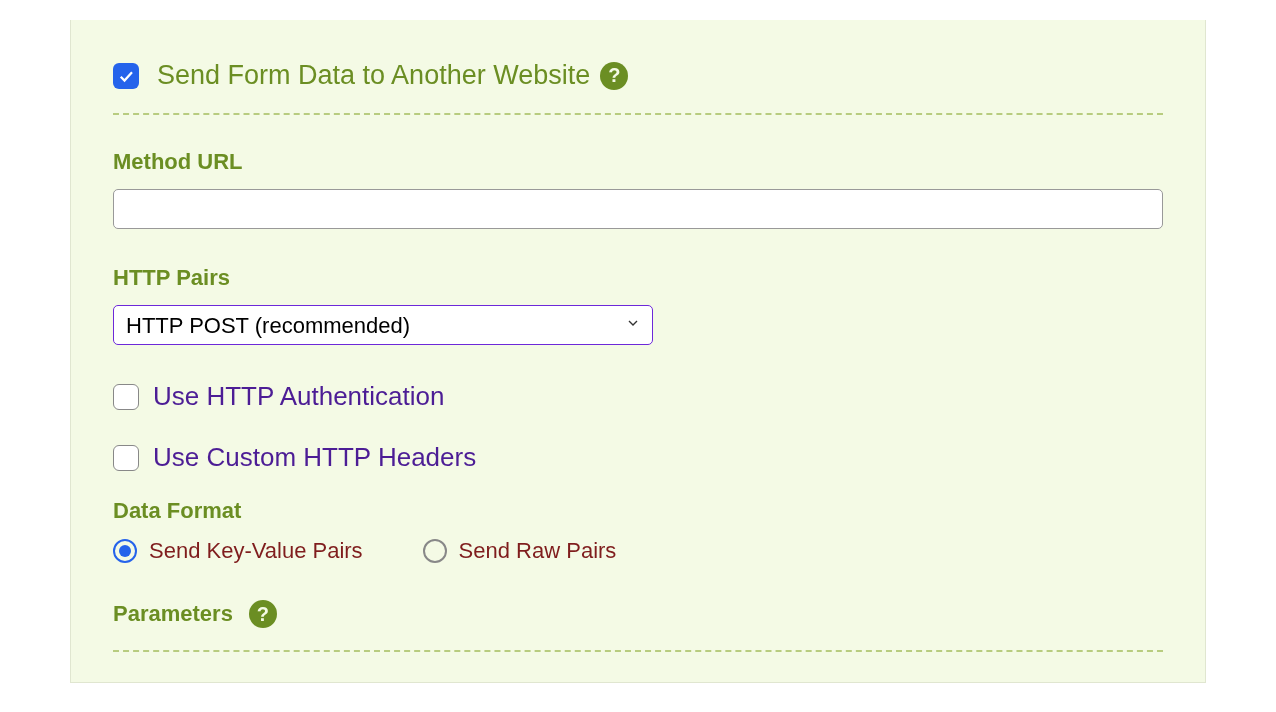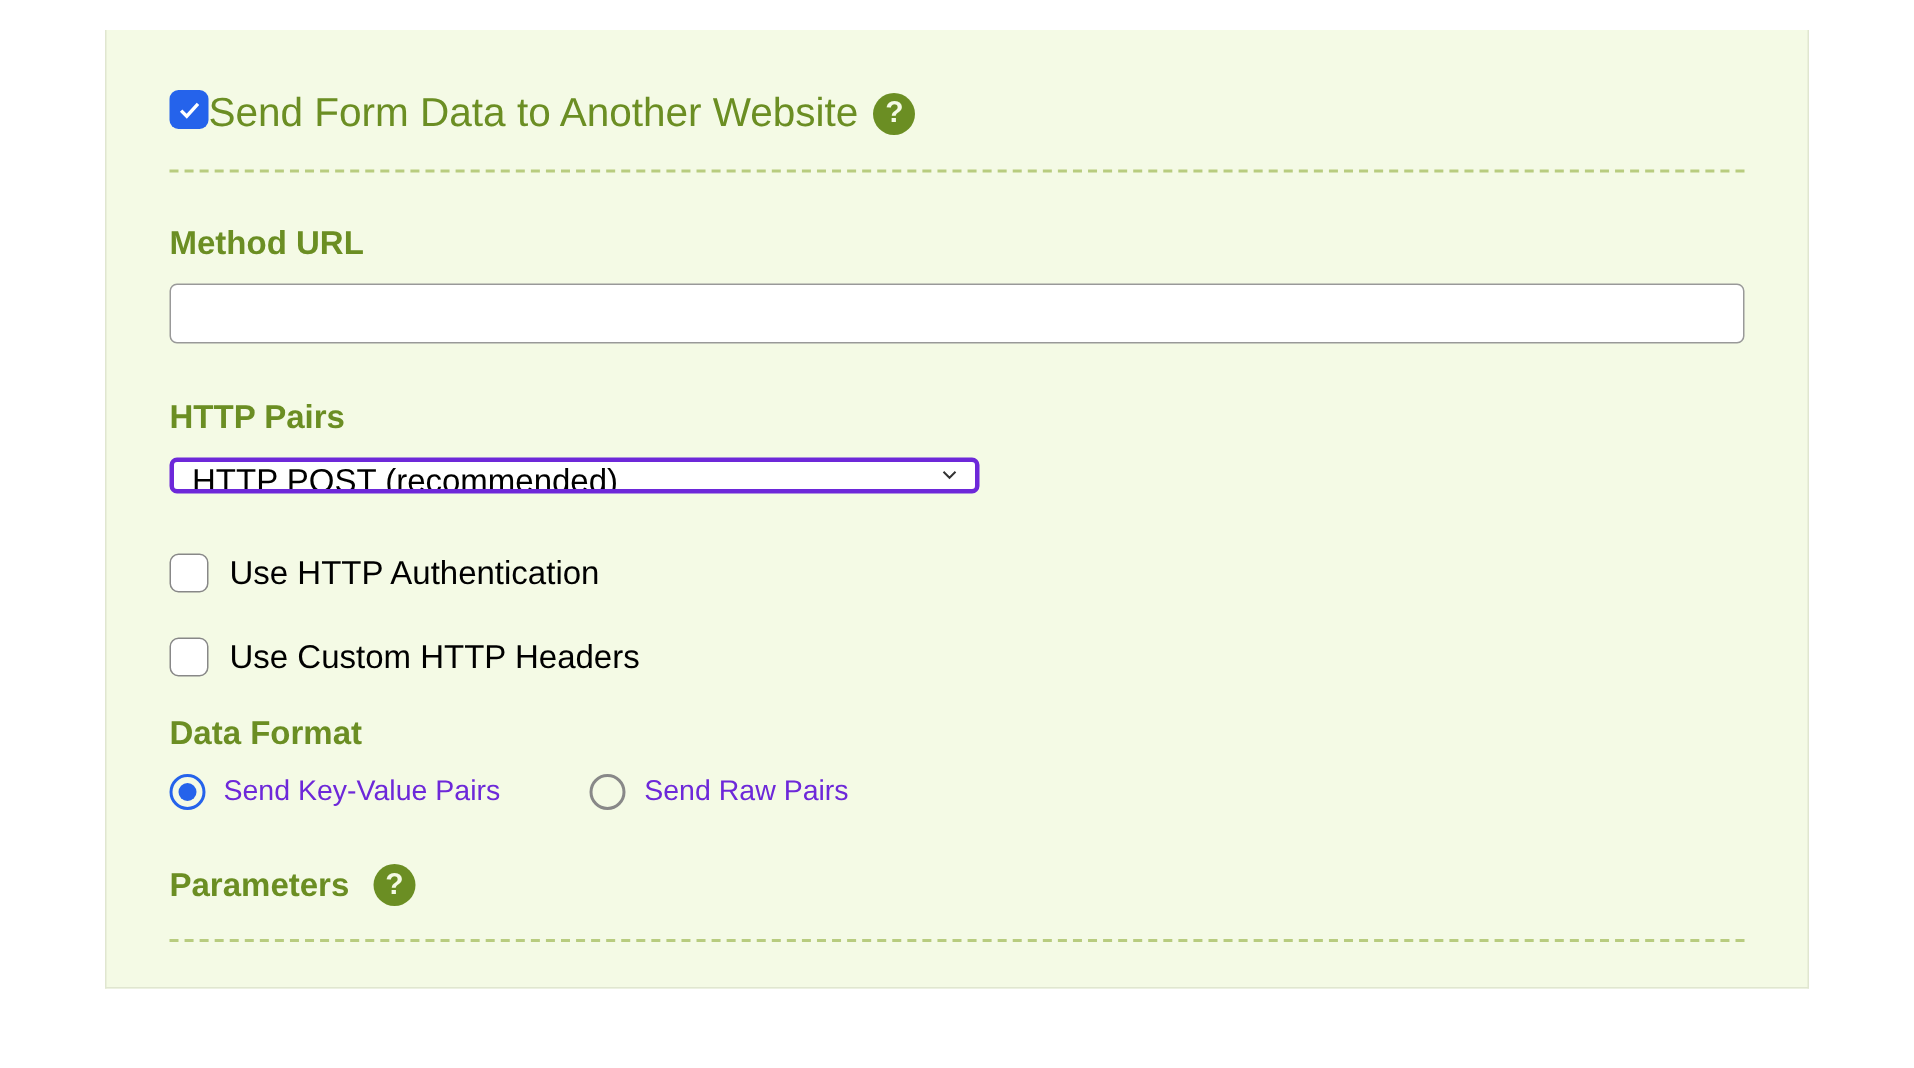"Send Form Data to Another" .header-row { align-items: none -> center; gap: none -> 18px }
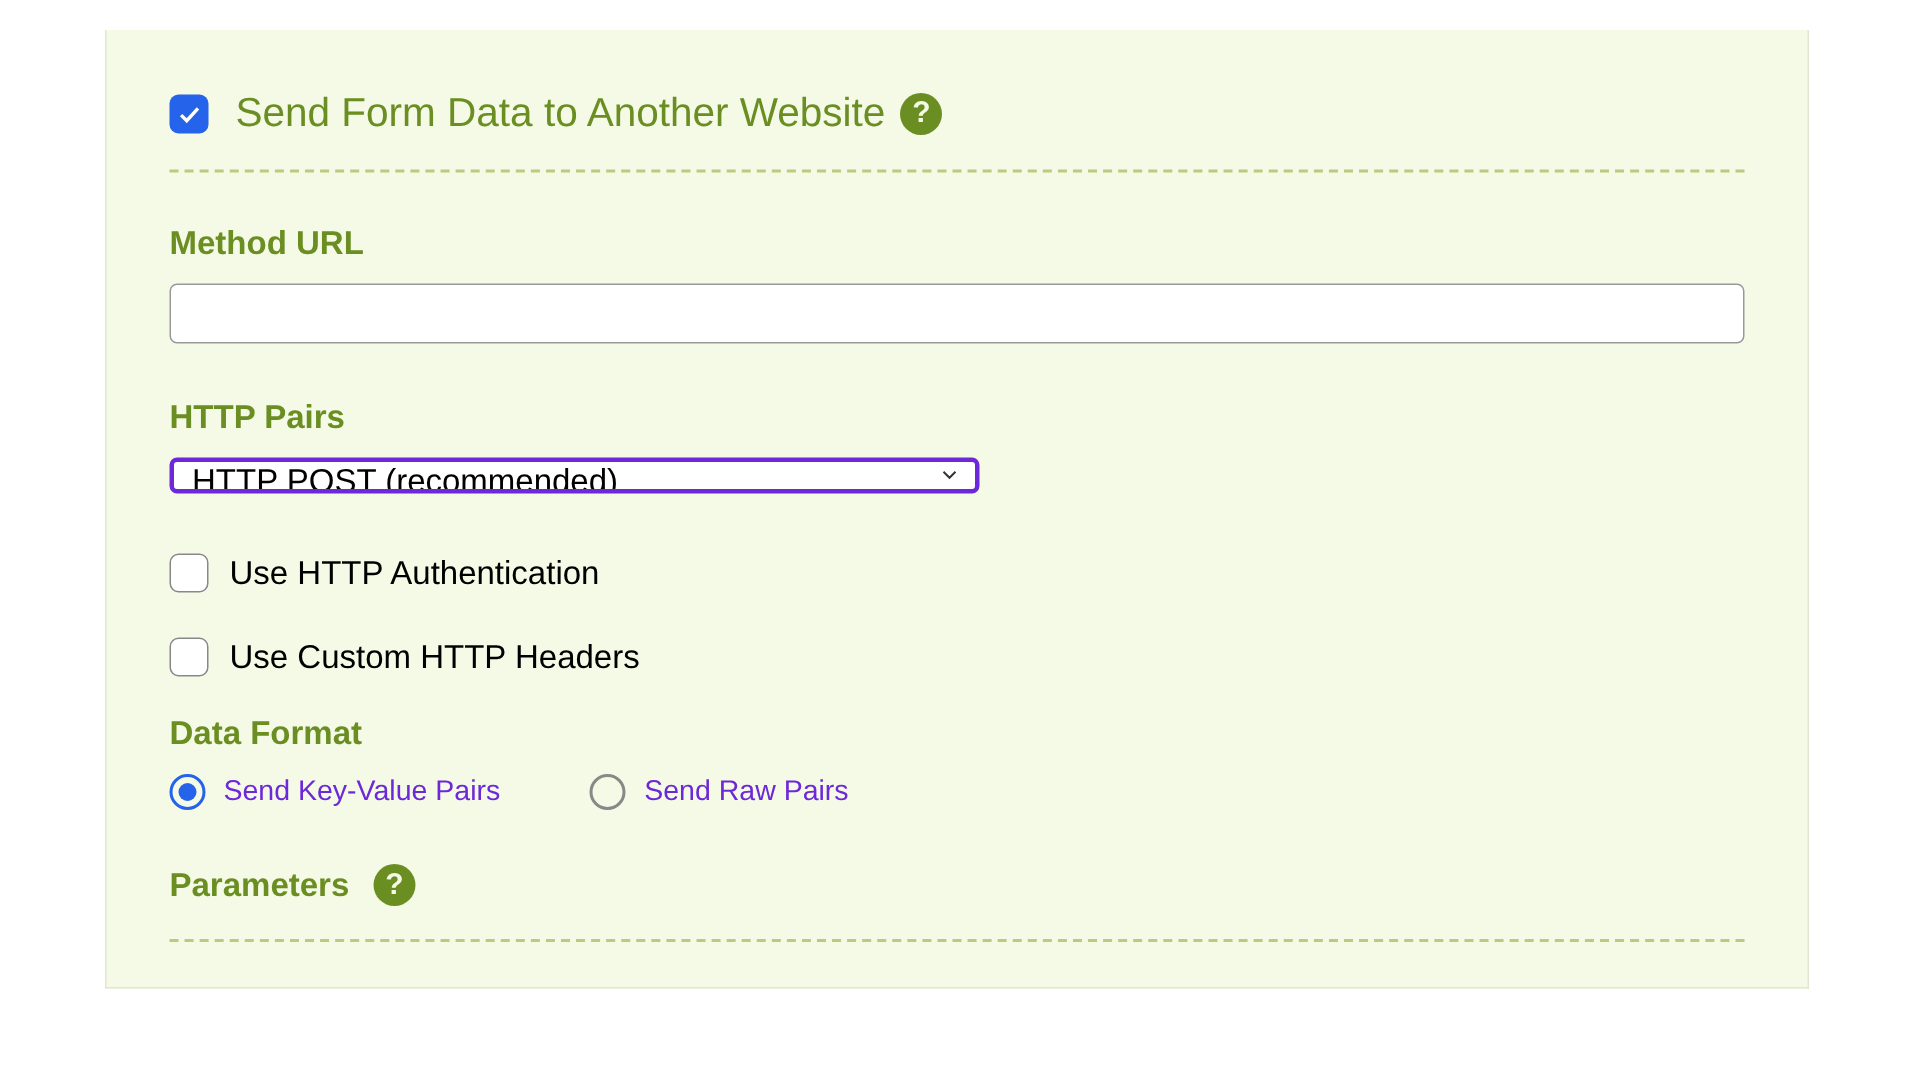"HTTP POST (recommended)" .select-input { border: 3px solid #6d28d9 -> 1px solid #6d28d9; height: 24px -> 40px }
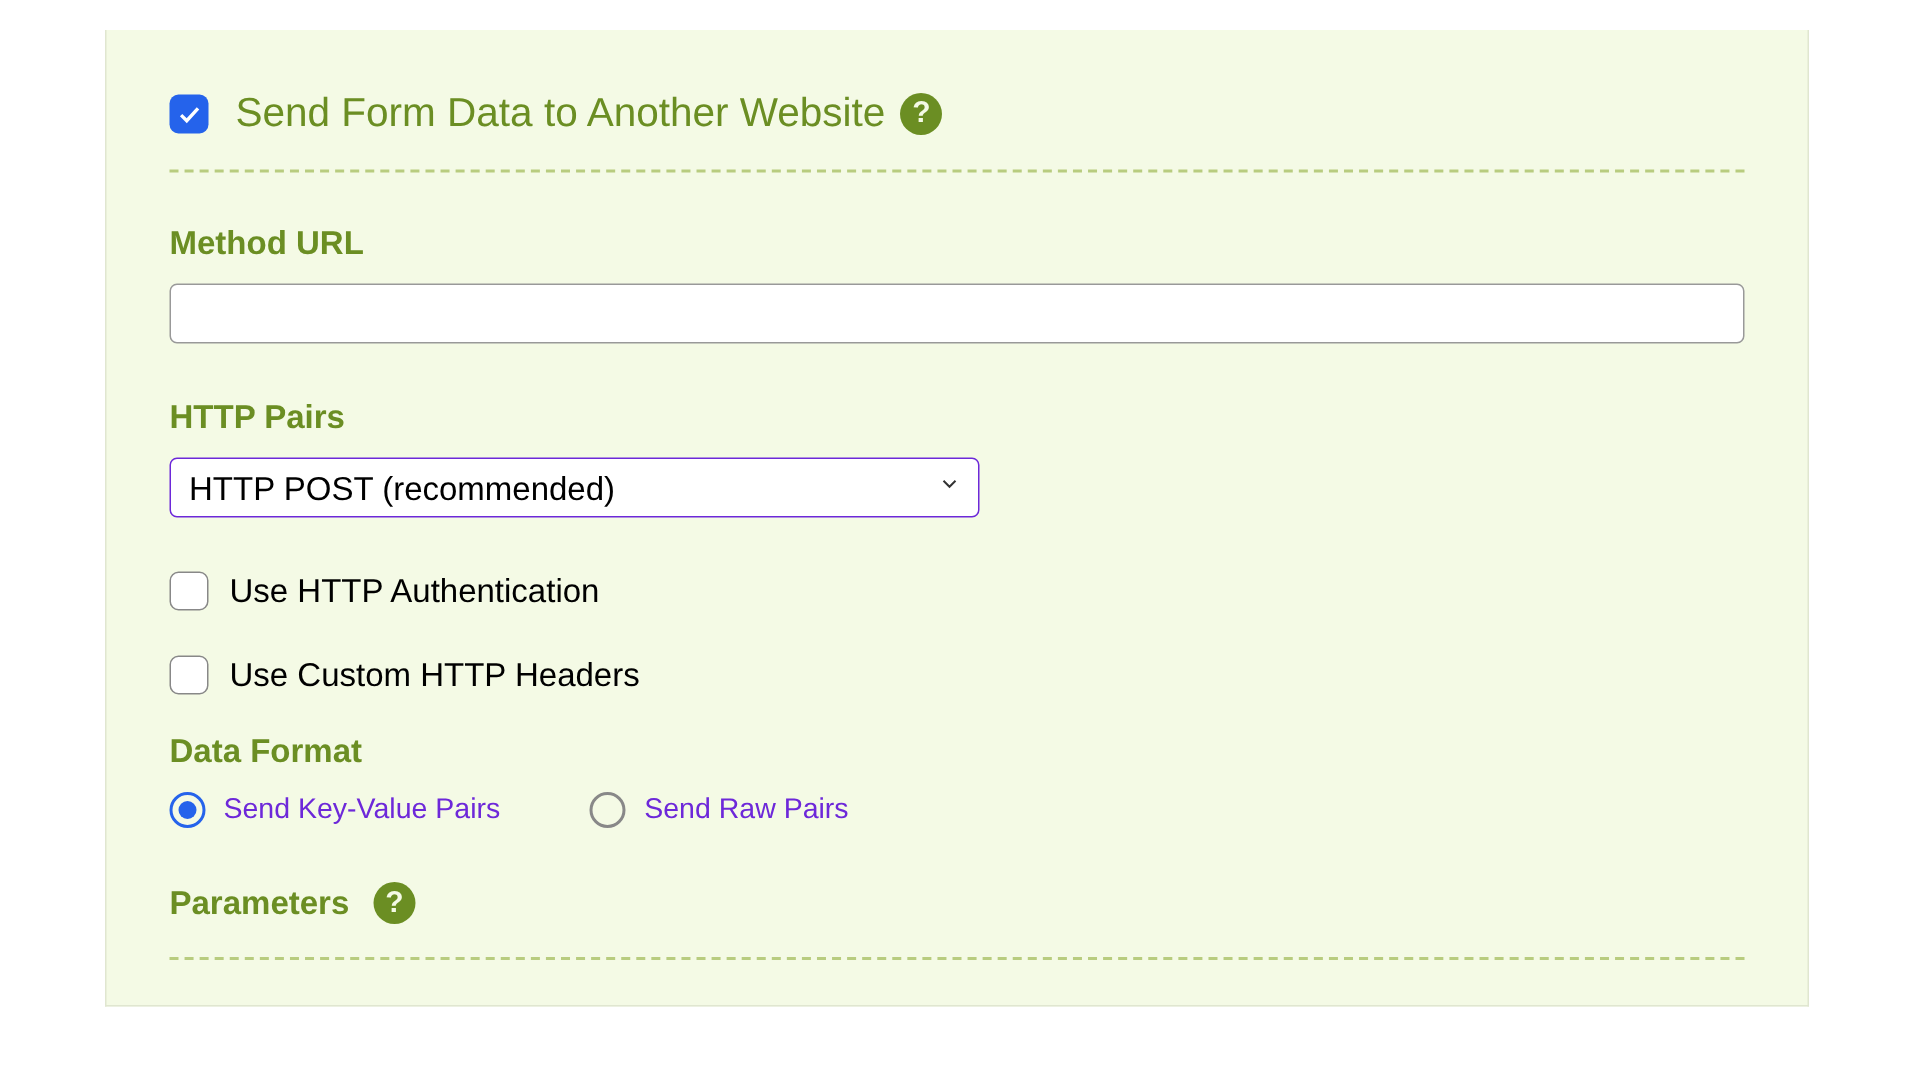"Use HTTP Authentication" .check-label { color: #000000 -> #4c1d95; font-size: 22px -> 26px }
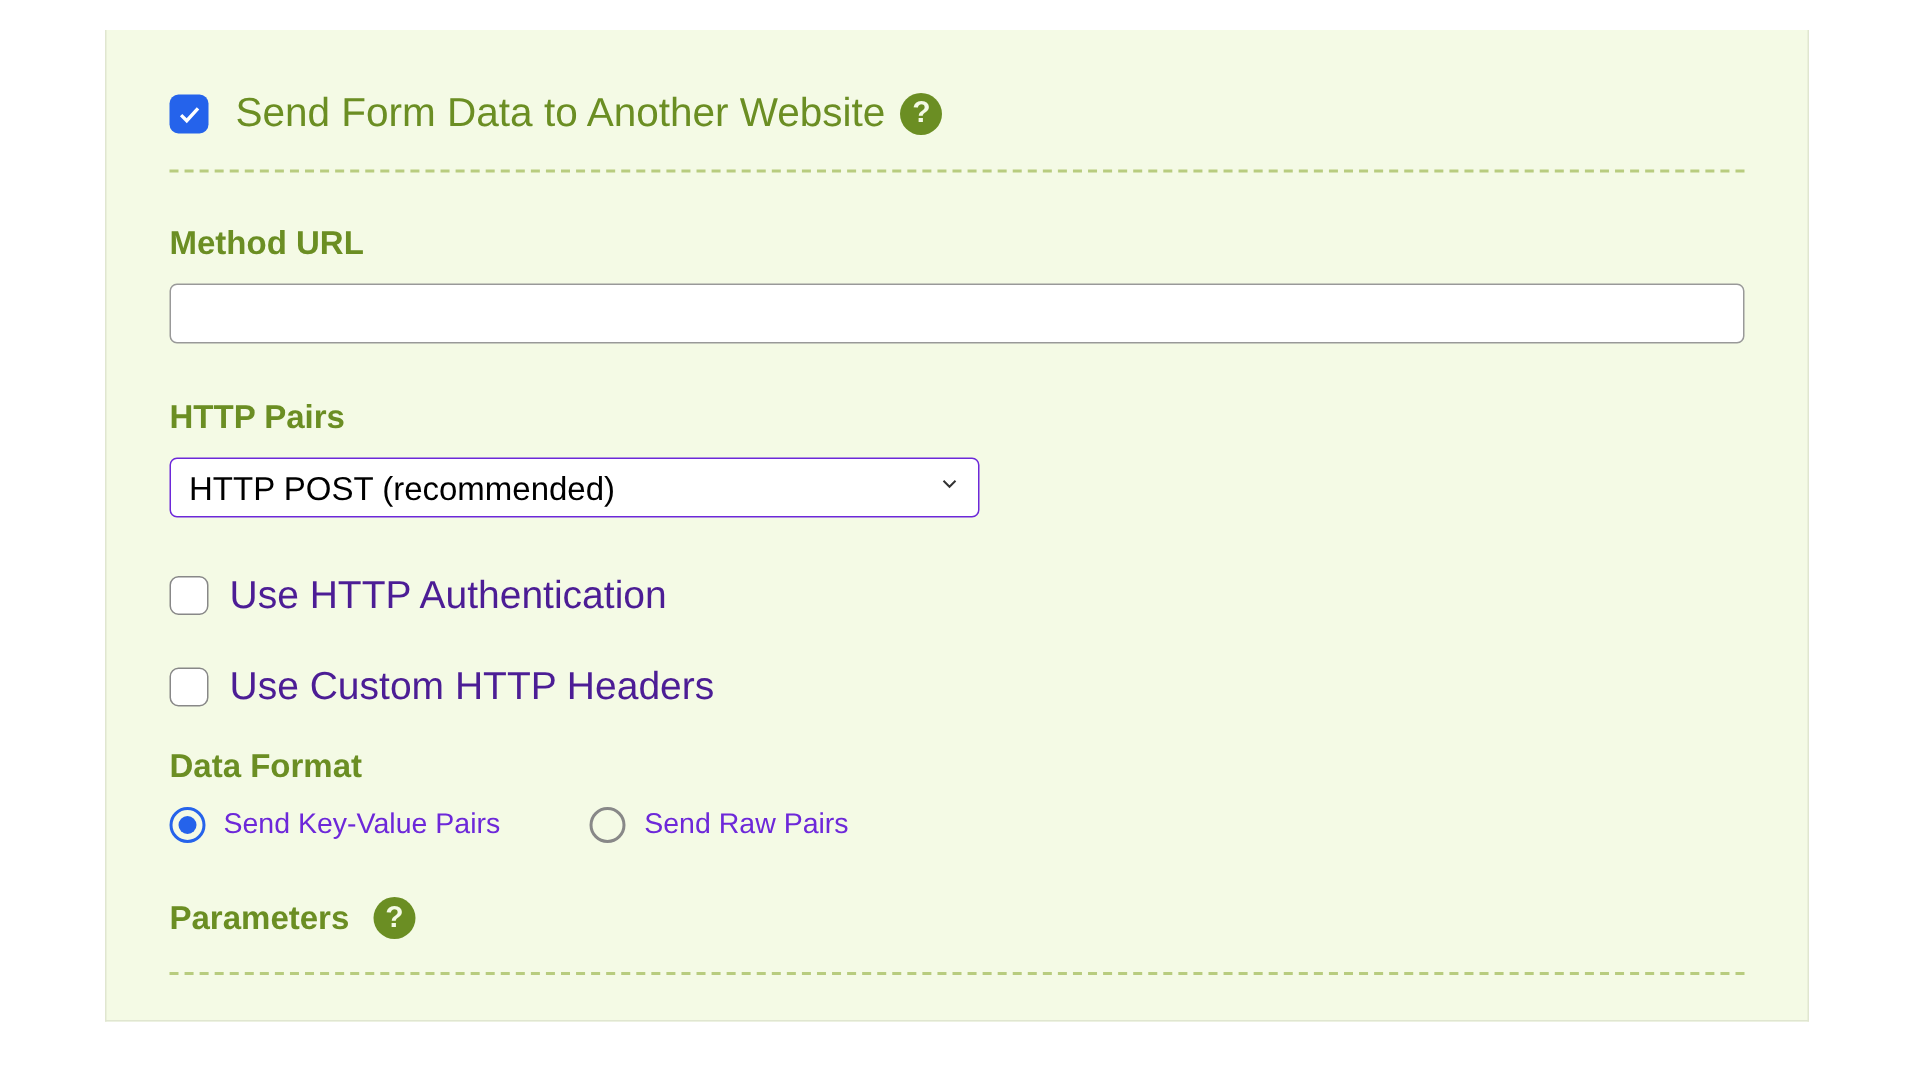"Send Key-Value Pairs" .radio-label { color: #6d28d9 -> #7f1d1d; font-size: 19px -> 22px }
